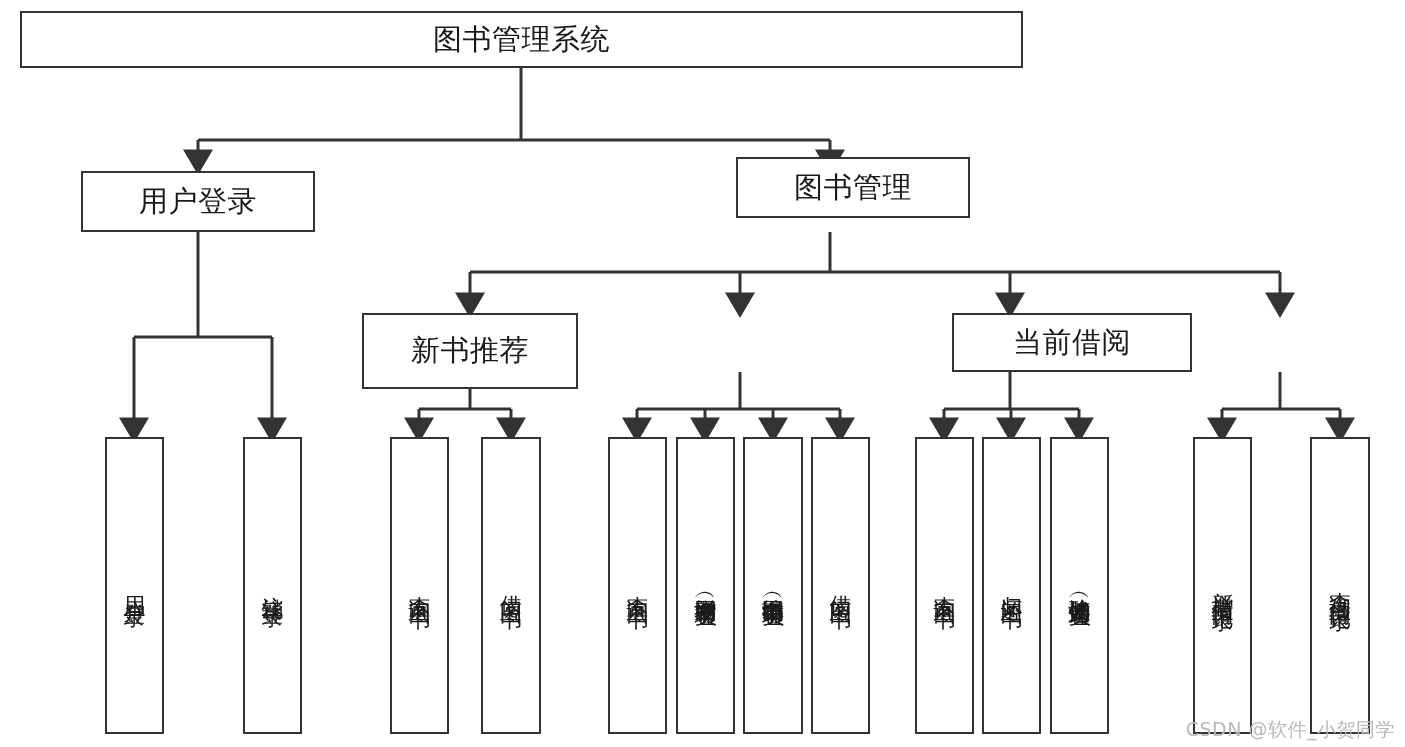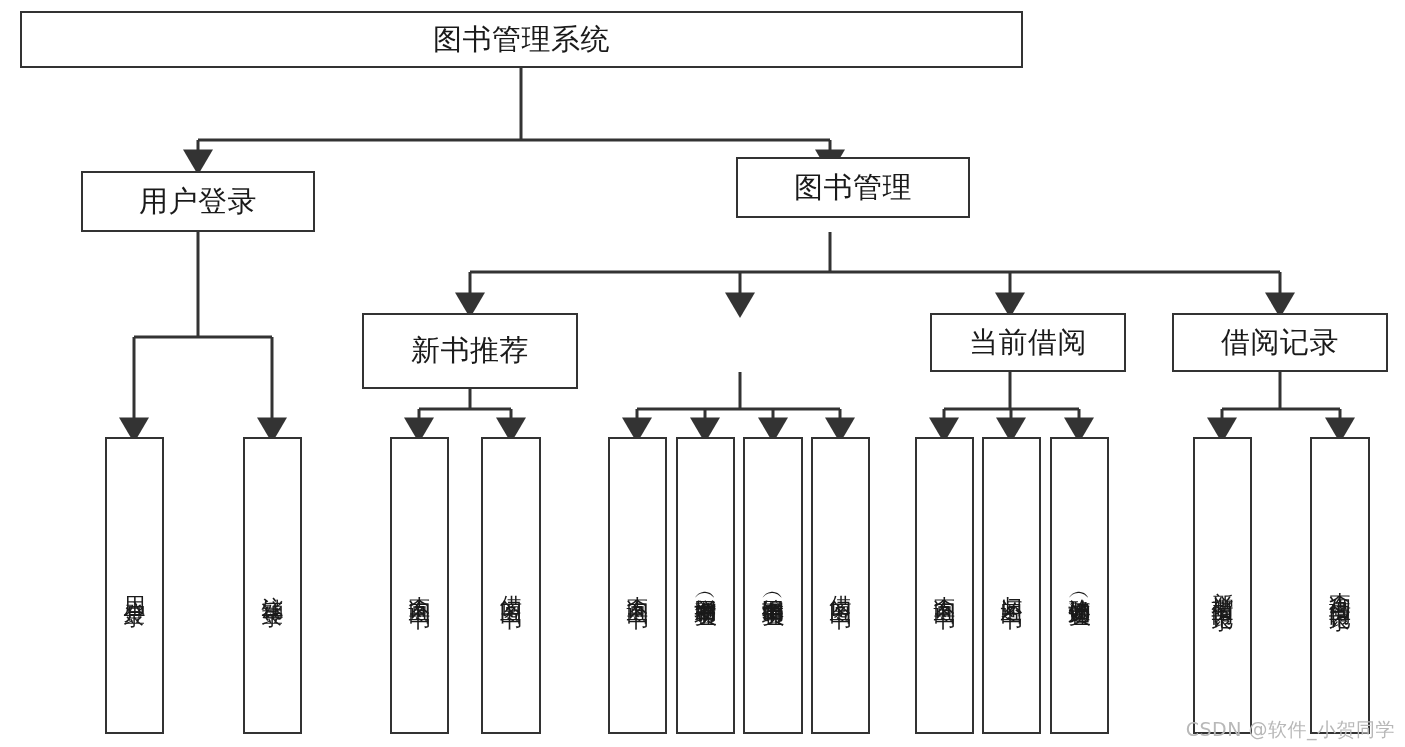"当前借阅" div.node { left: 930px -> 952px; width: 196px -> 240px }
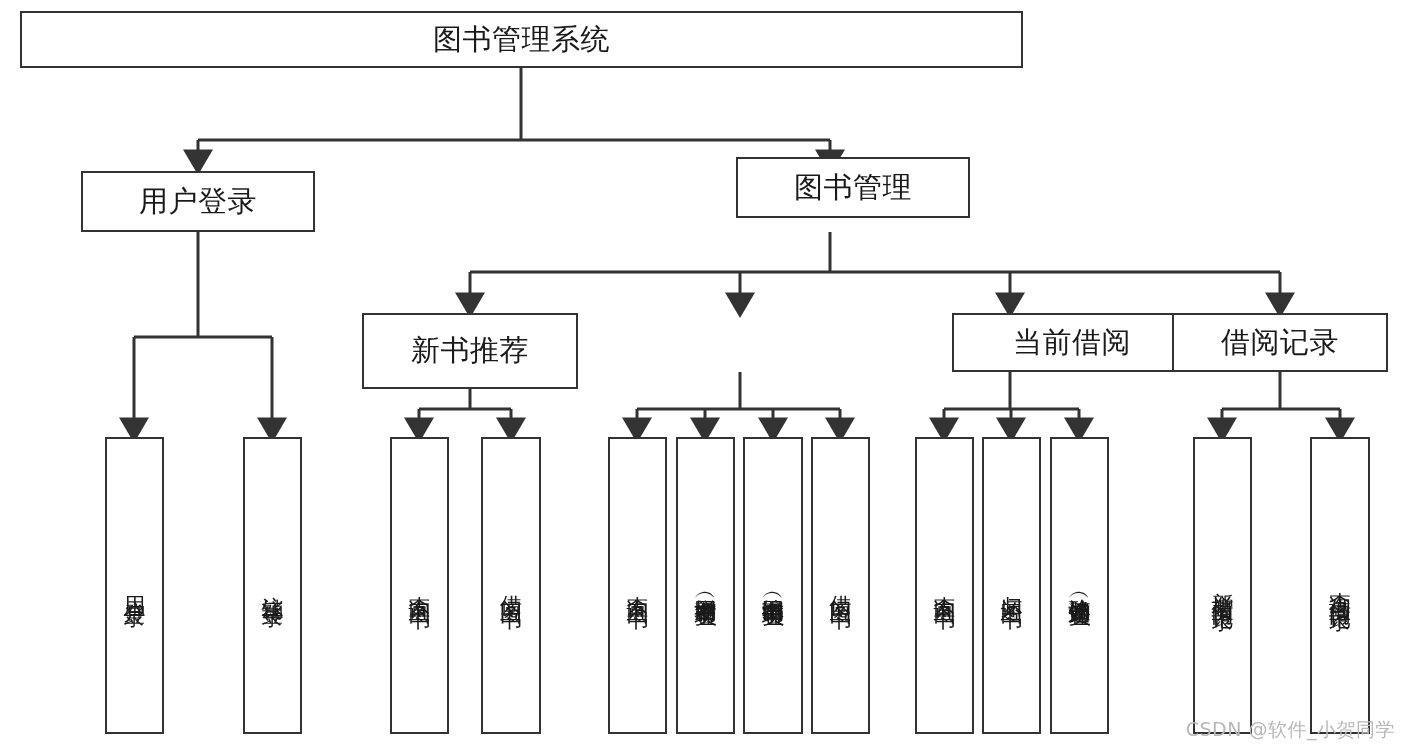"借阅记录" div.node { html: <div> <span>借阅记录</span> </div> -> none }
